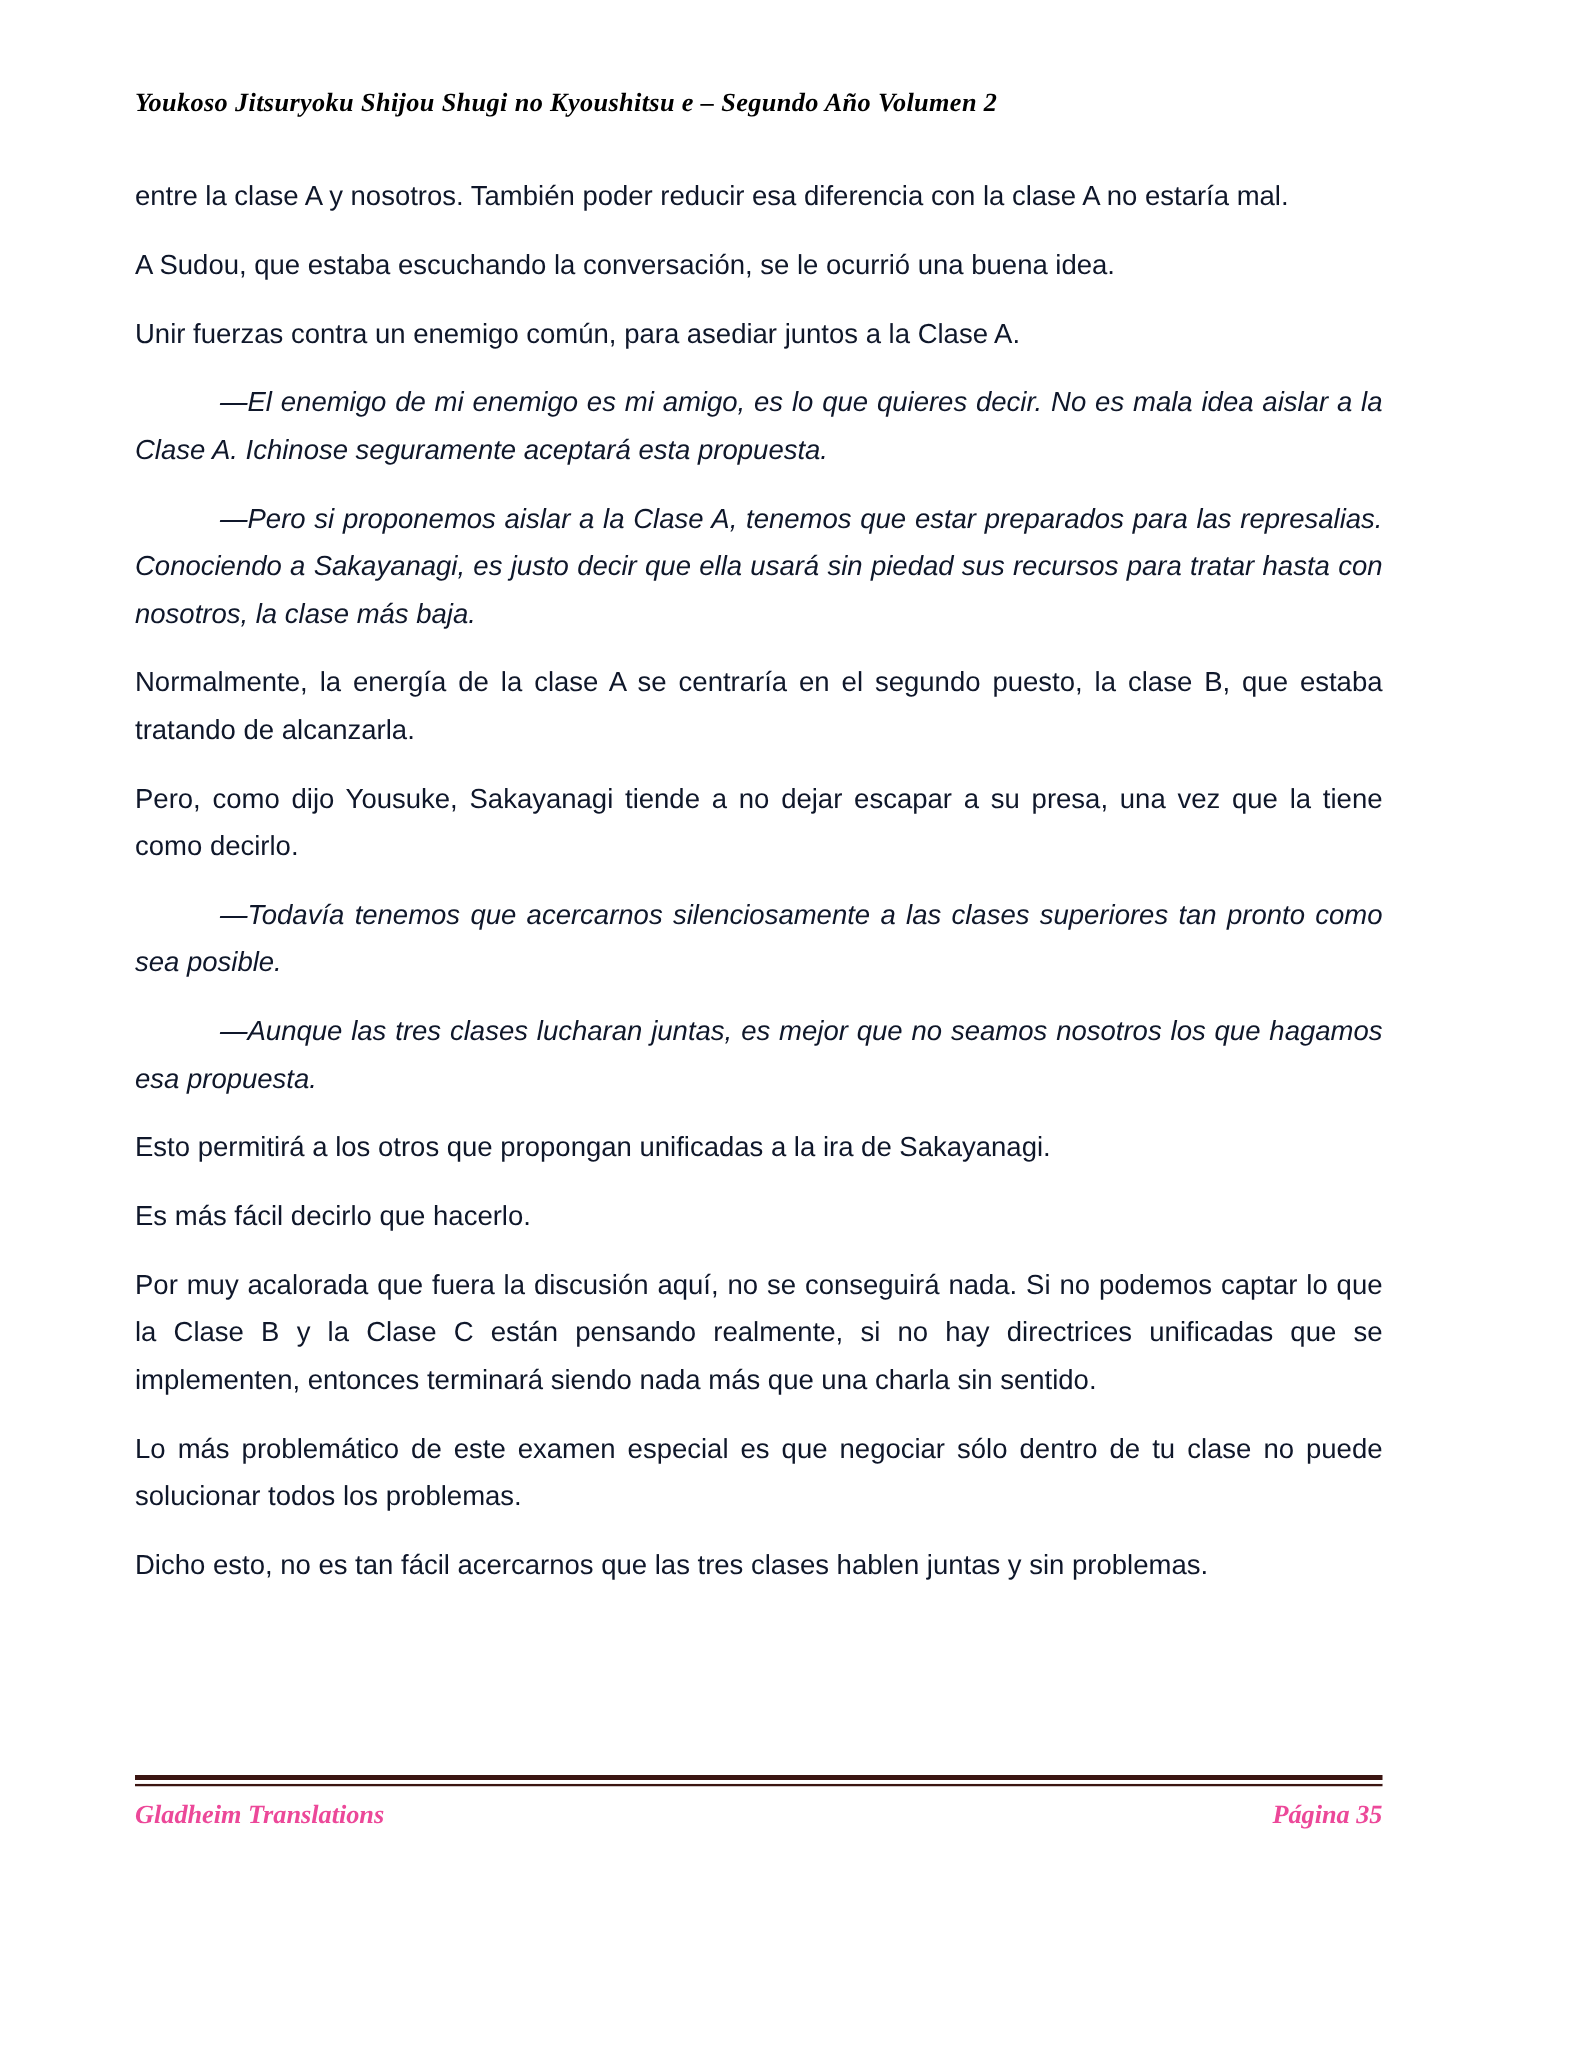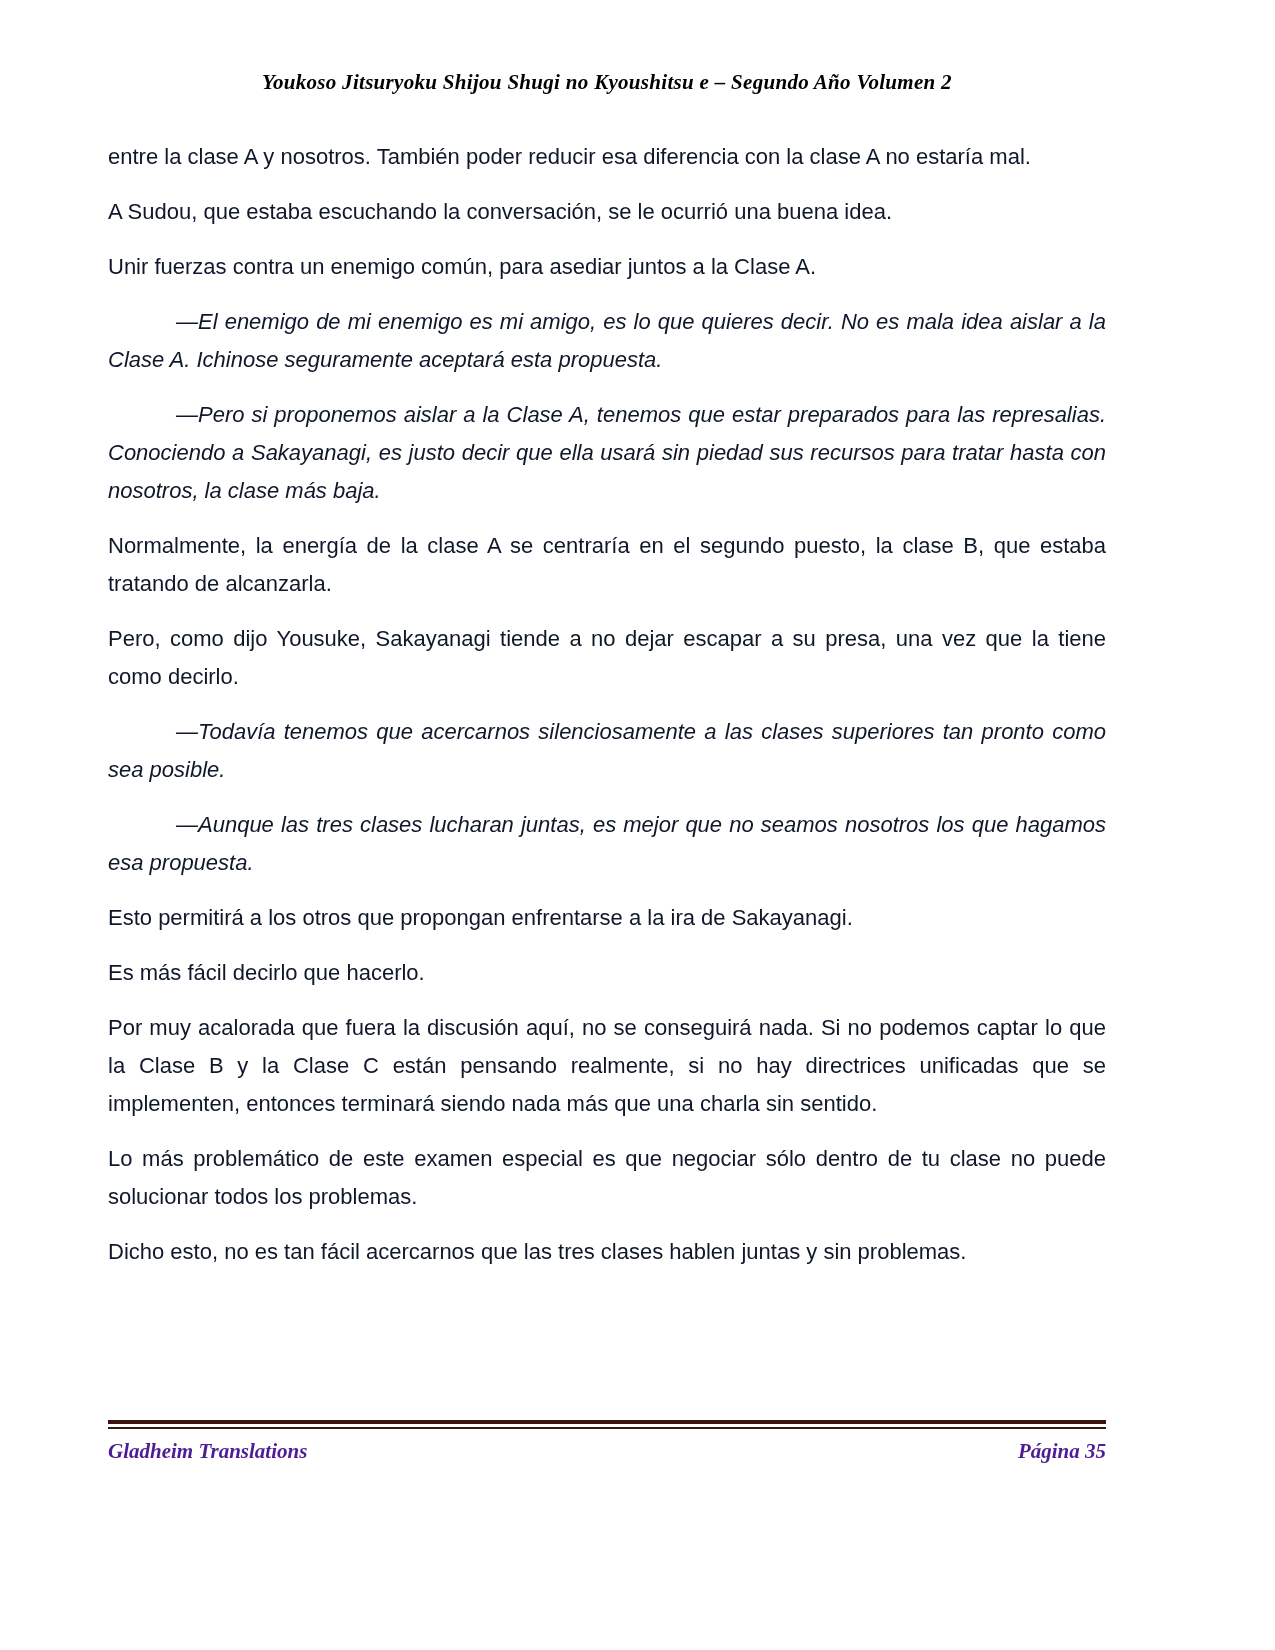"Youkoso Jitsuryoku Shijou Shugi no" .header { text-align: center -> none }
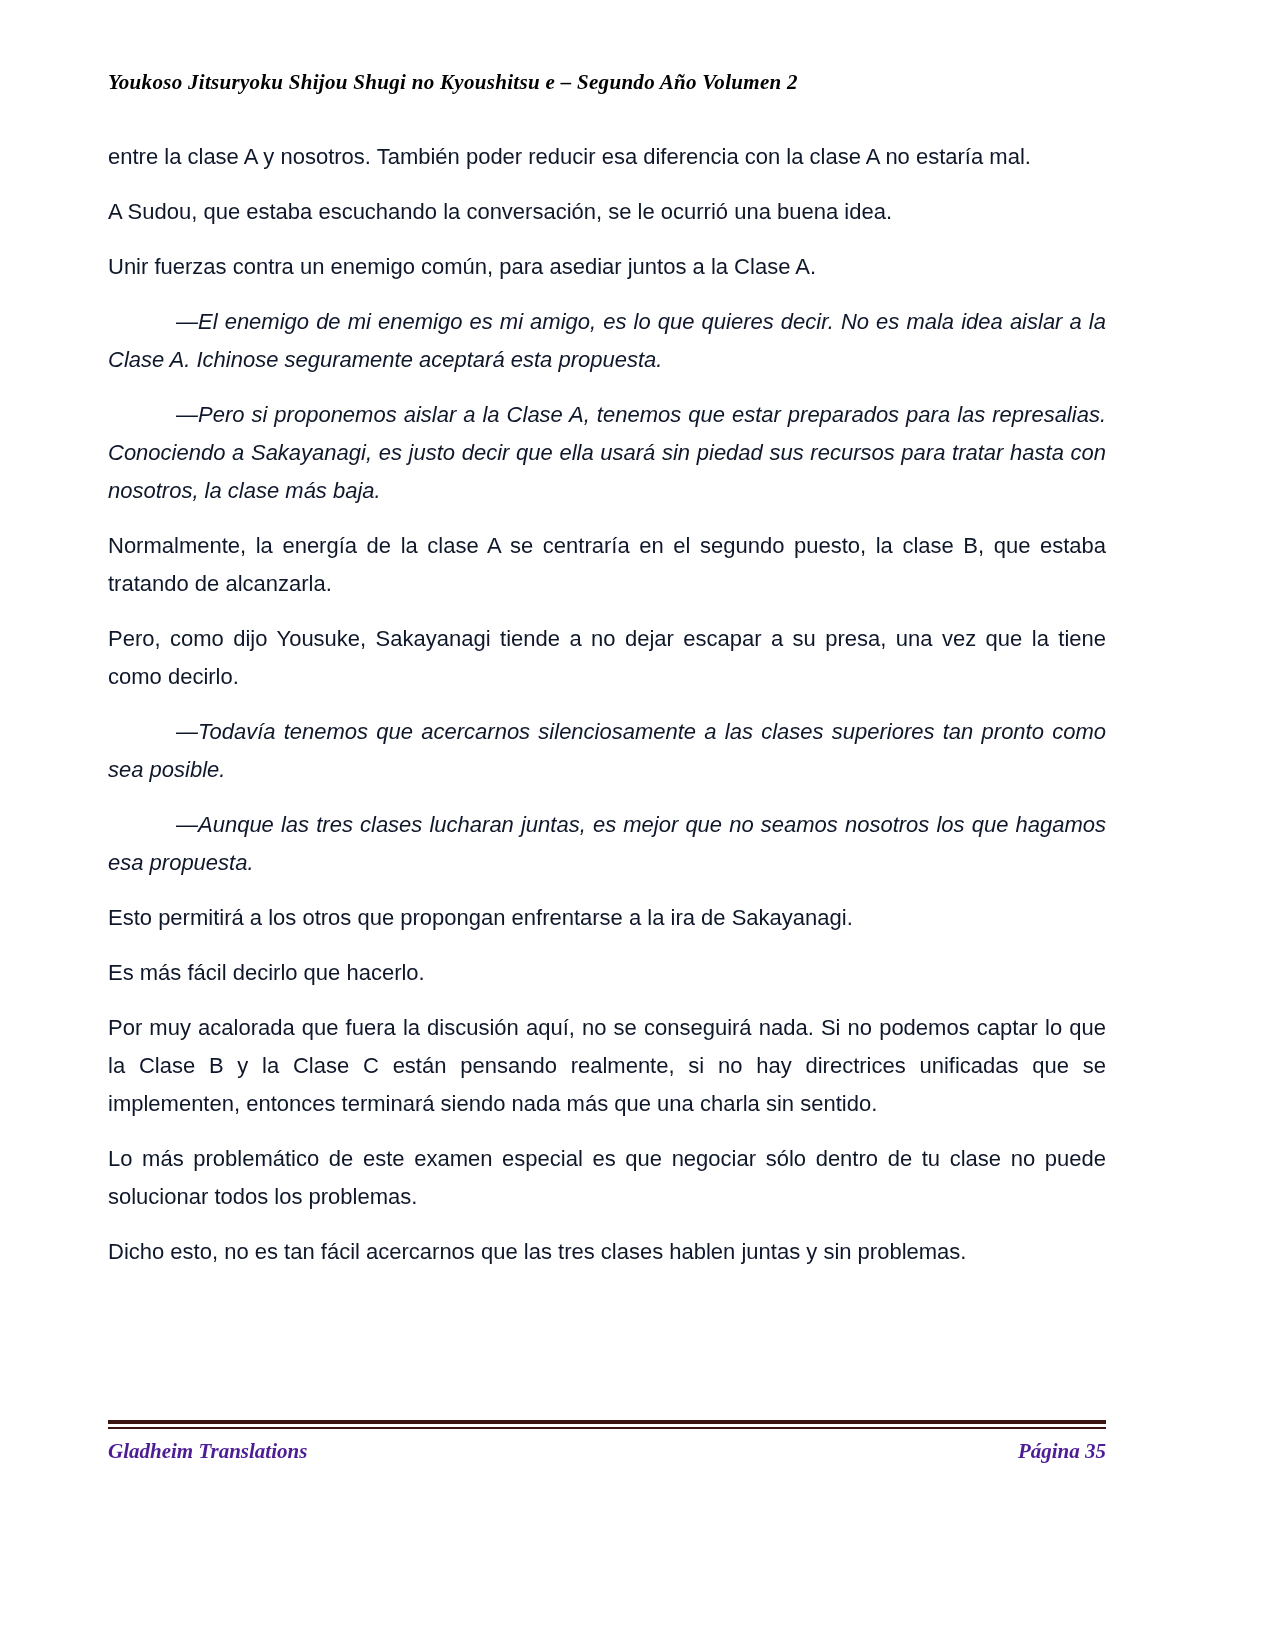"Esto permitirá a los otros" p.para { text: enfrentarse -> unificadas }
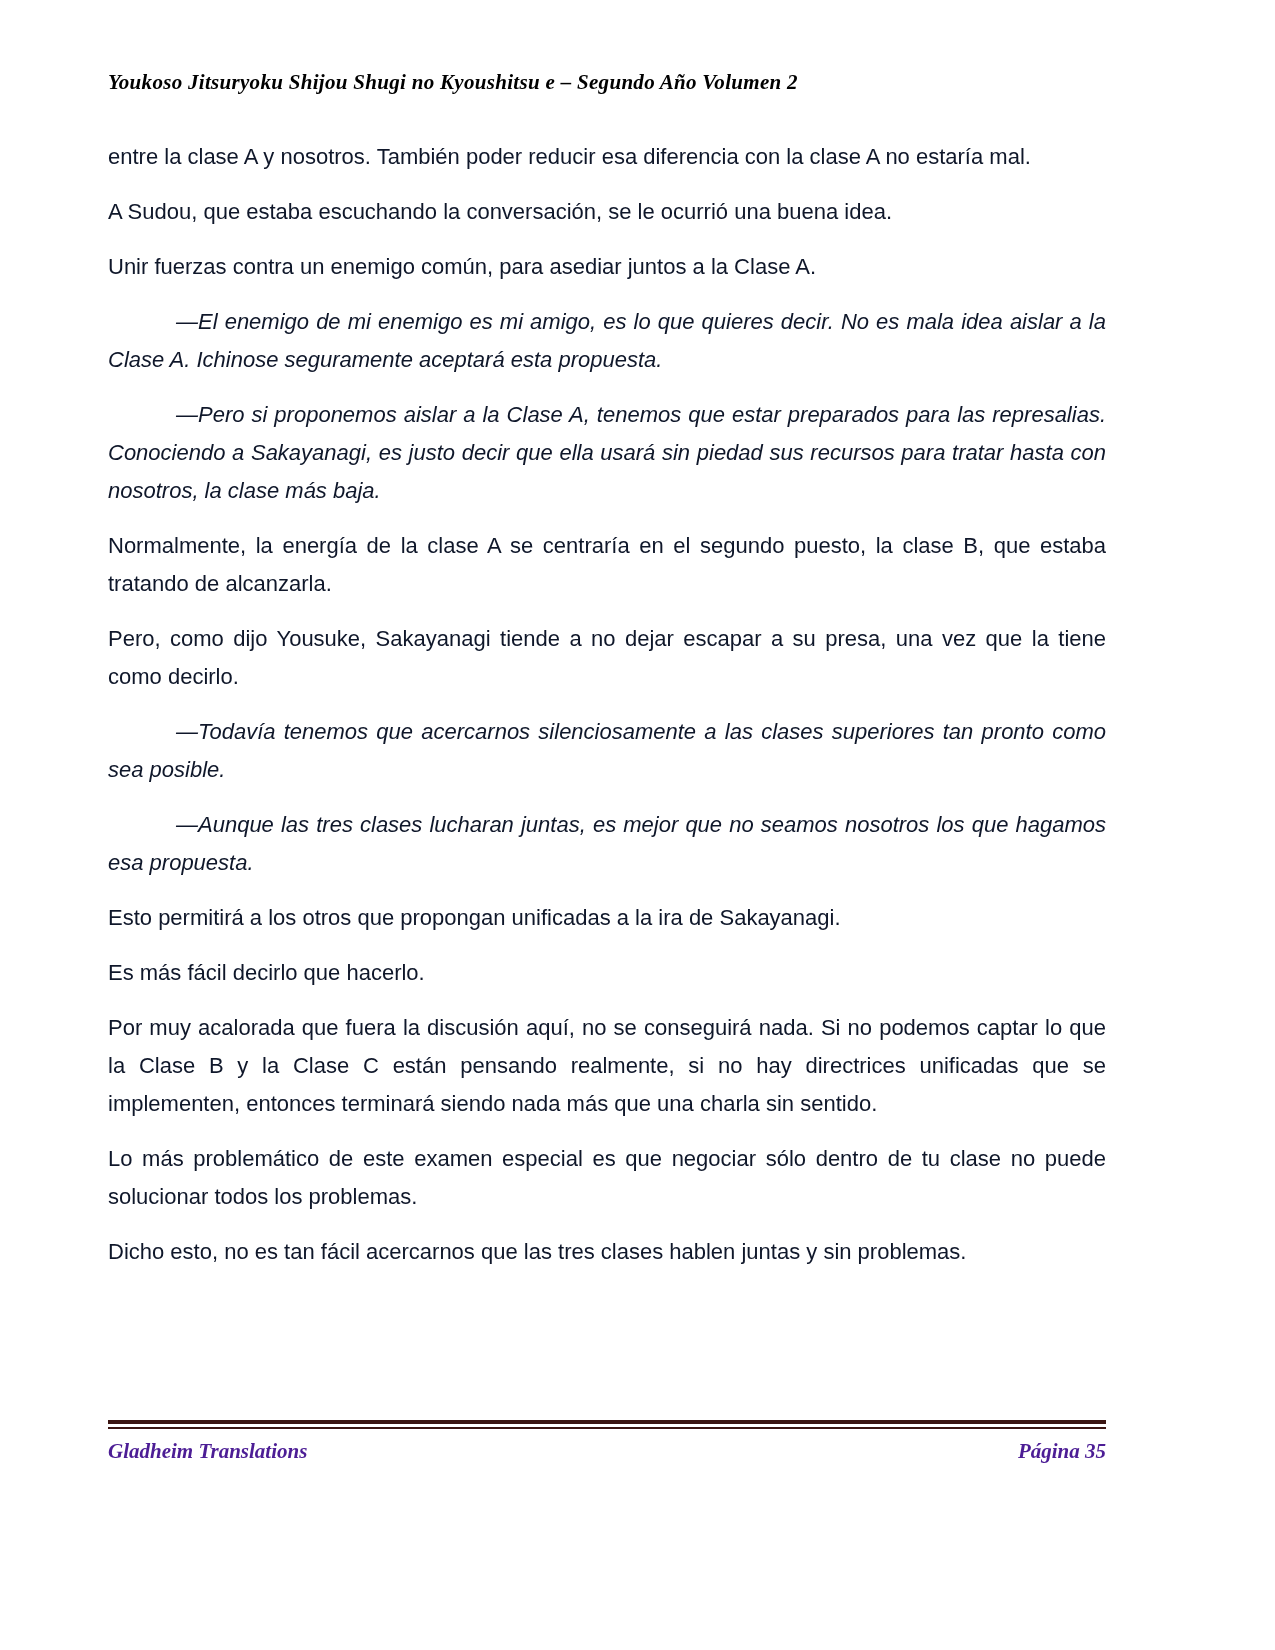"Gladheim Translations" .footer-text { color: #4c1d95 -> #ec4899 }
